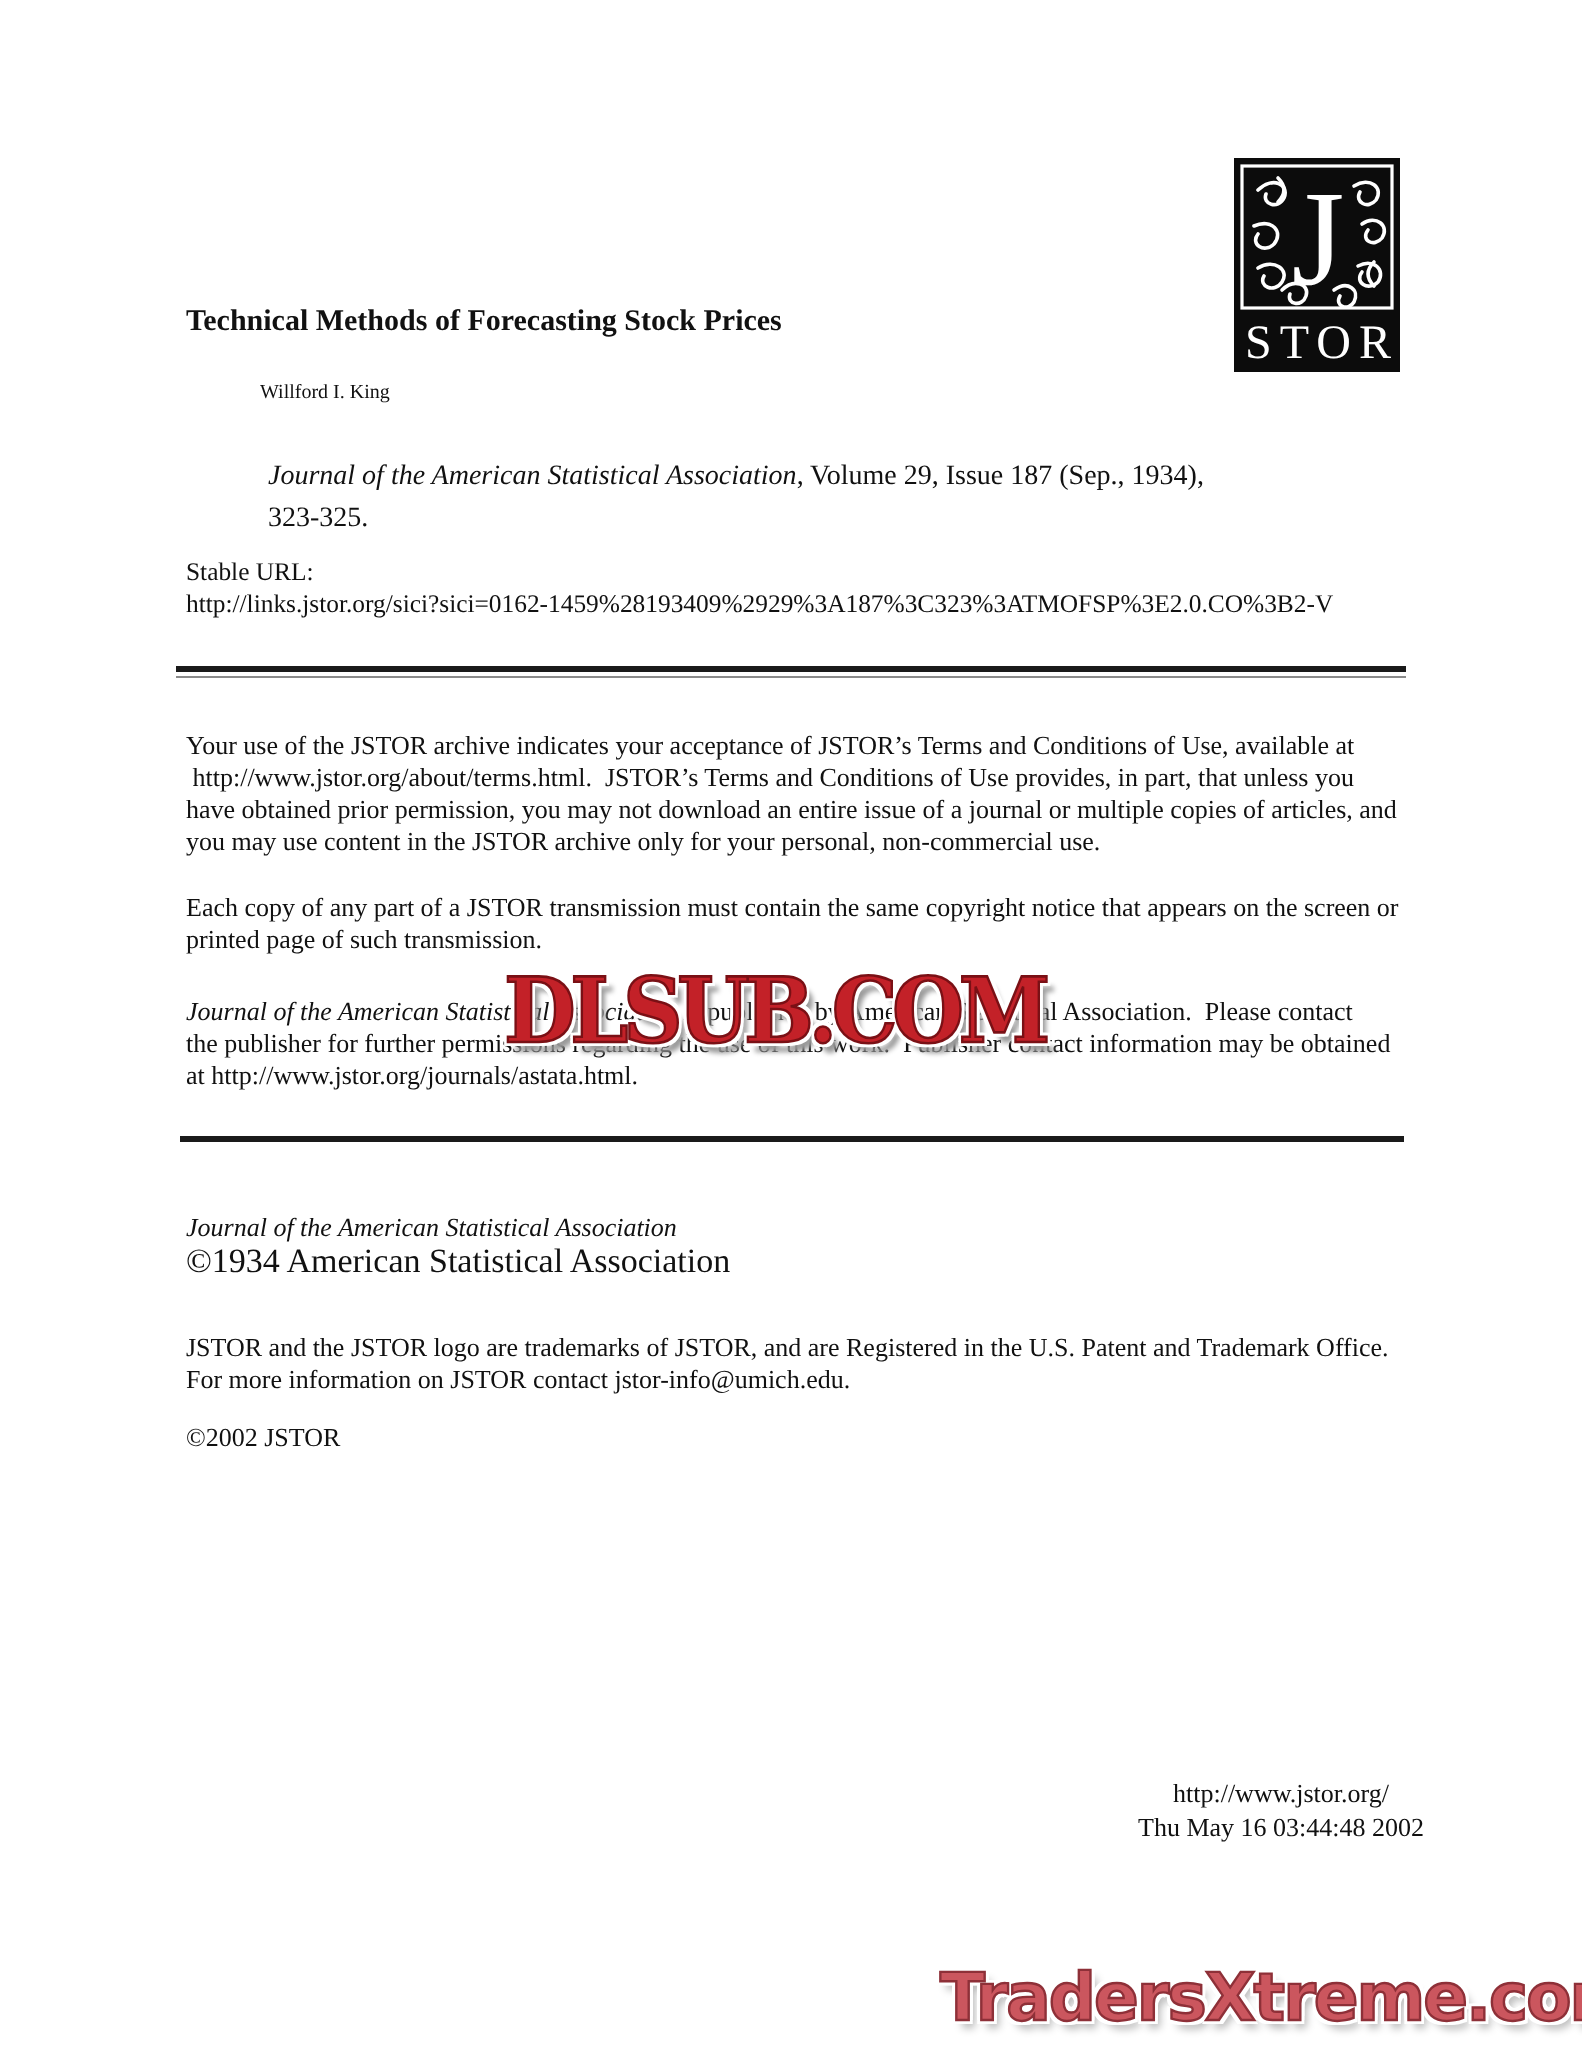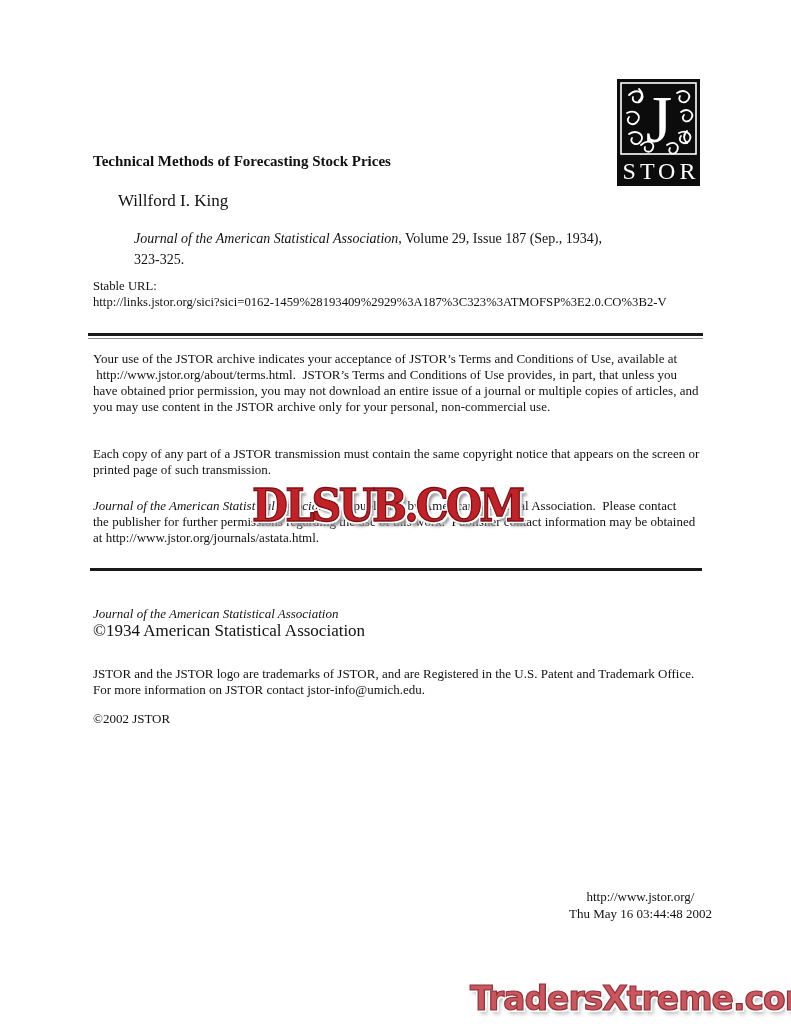"Willford I. King" .author { font-size: 17px -> 10px; left: 118px -> 130px }
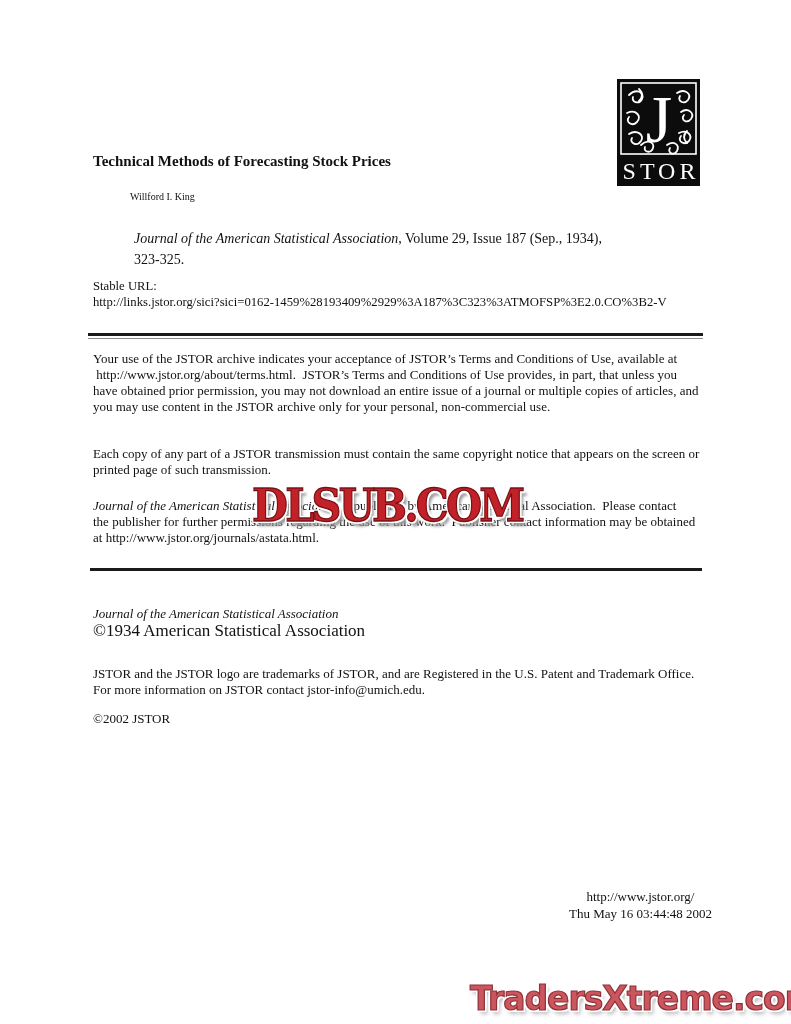"Your use of the JSTOR" .p1 { top: 351px -> 365px }
